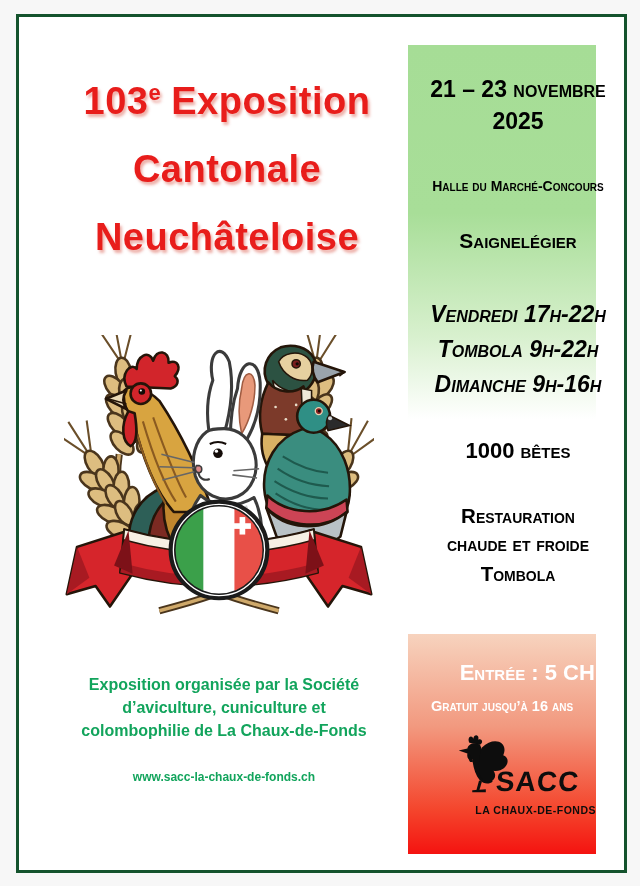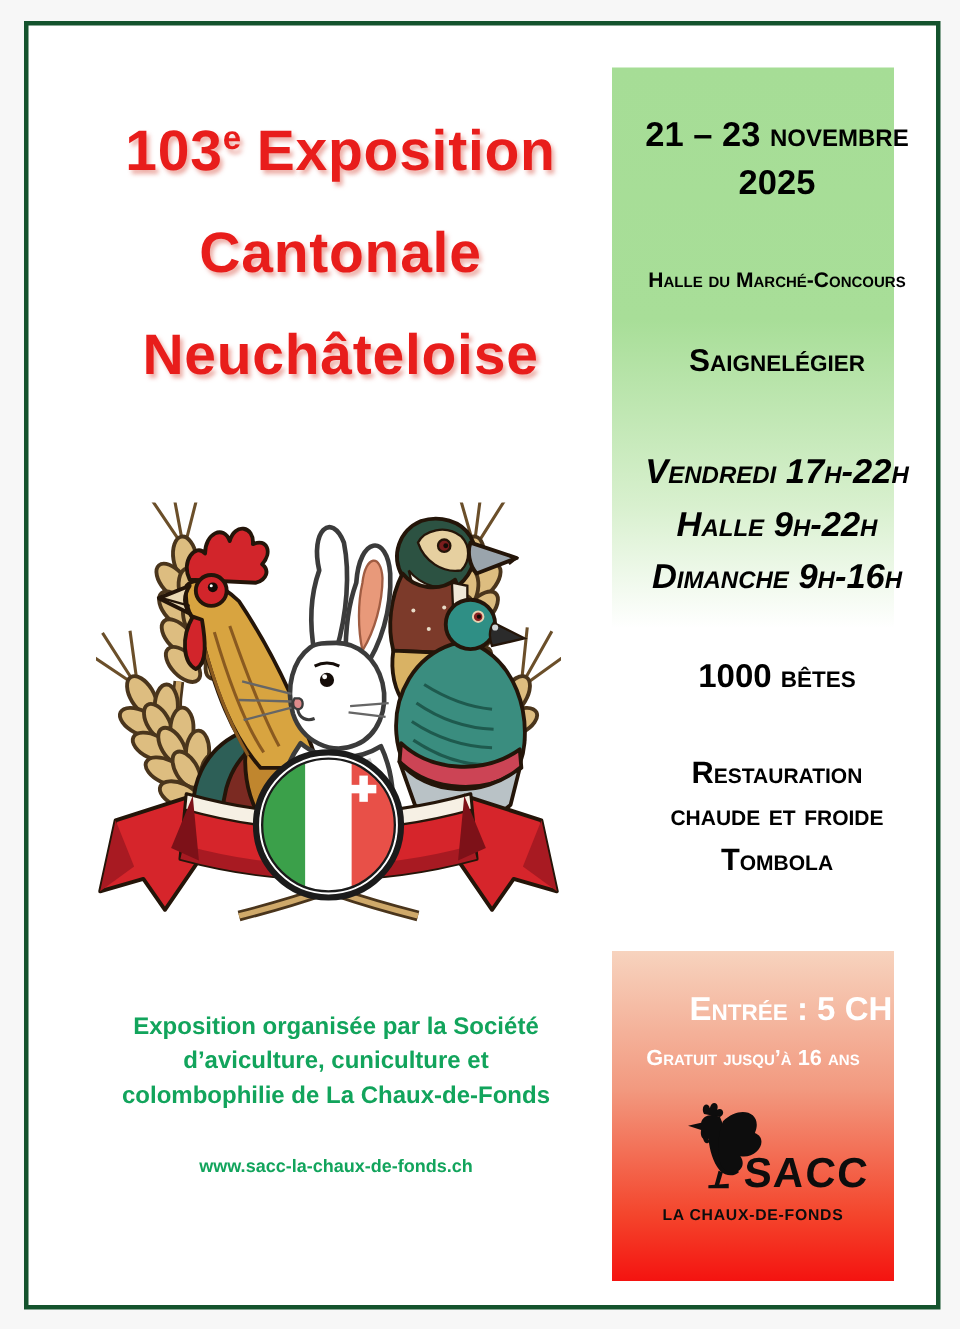"Halle 9h-22h" div { text: Halle -> Tombola }
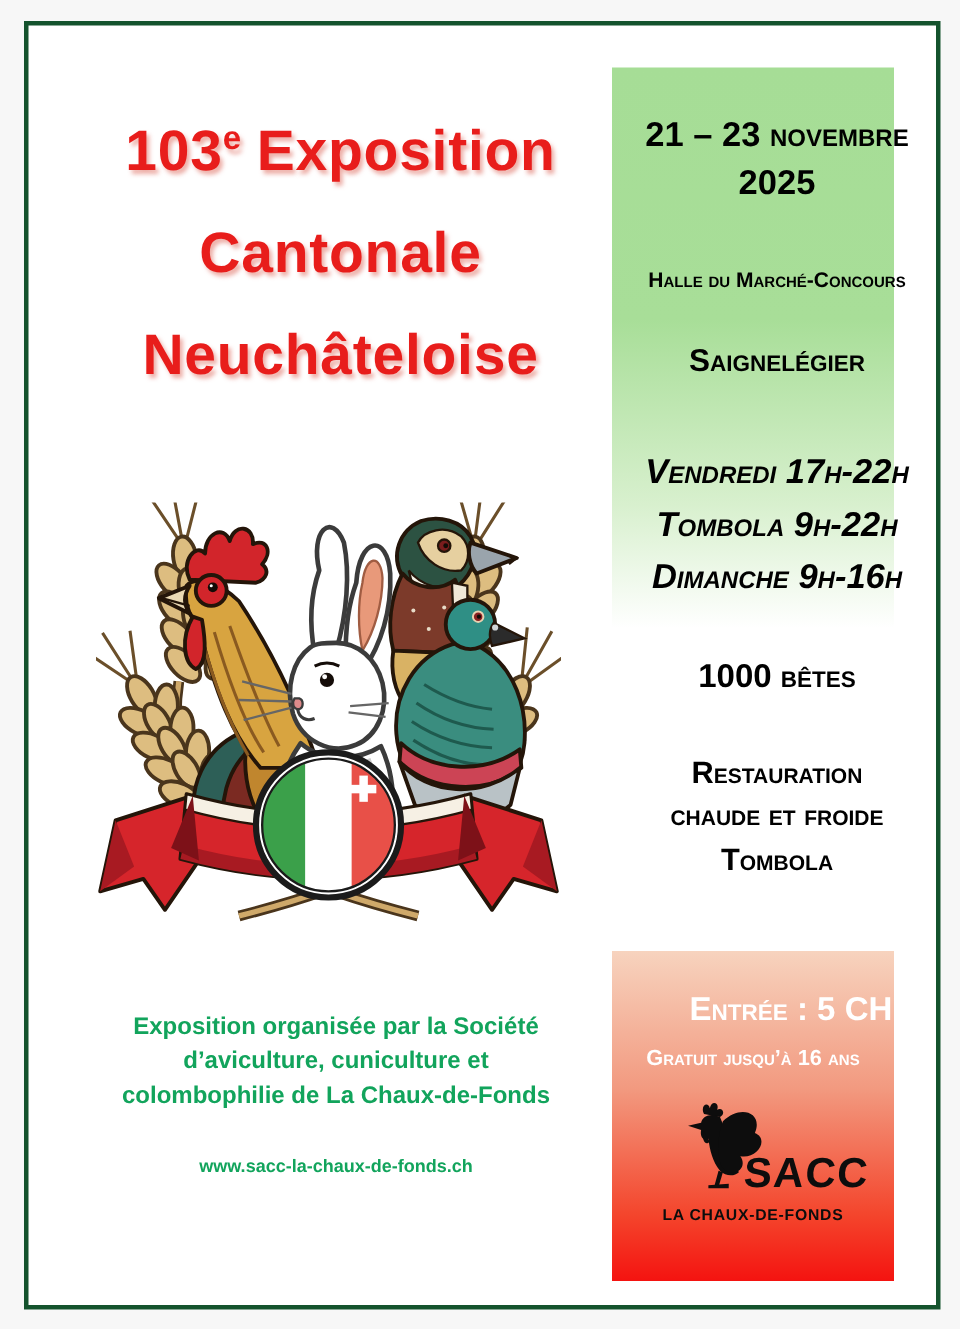"LA CHAUX-DE-FONDS" .logo-city { text-align: center -> right }
